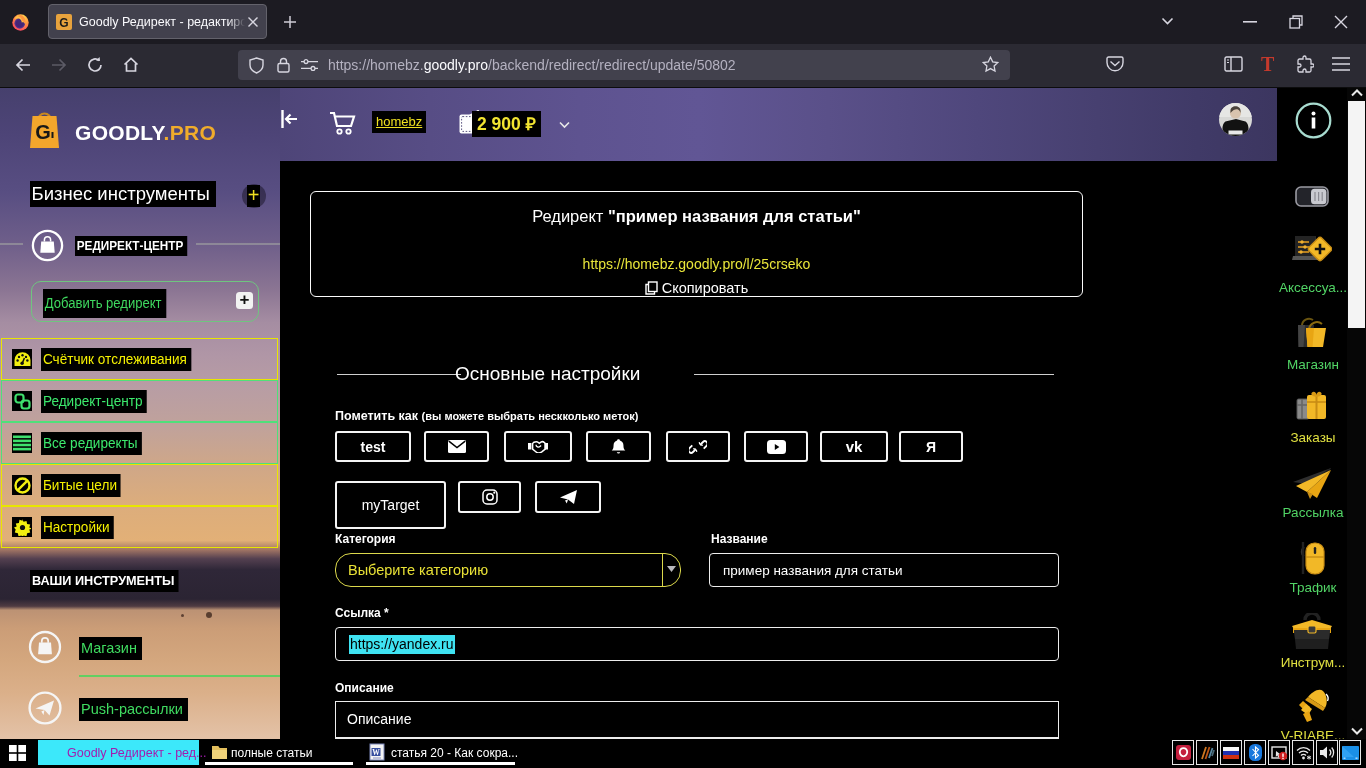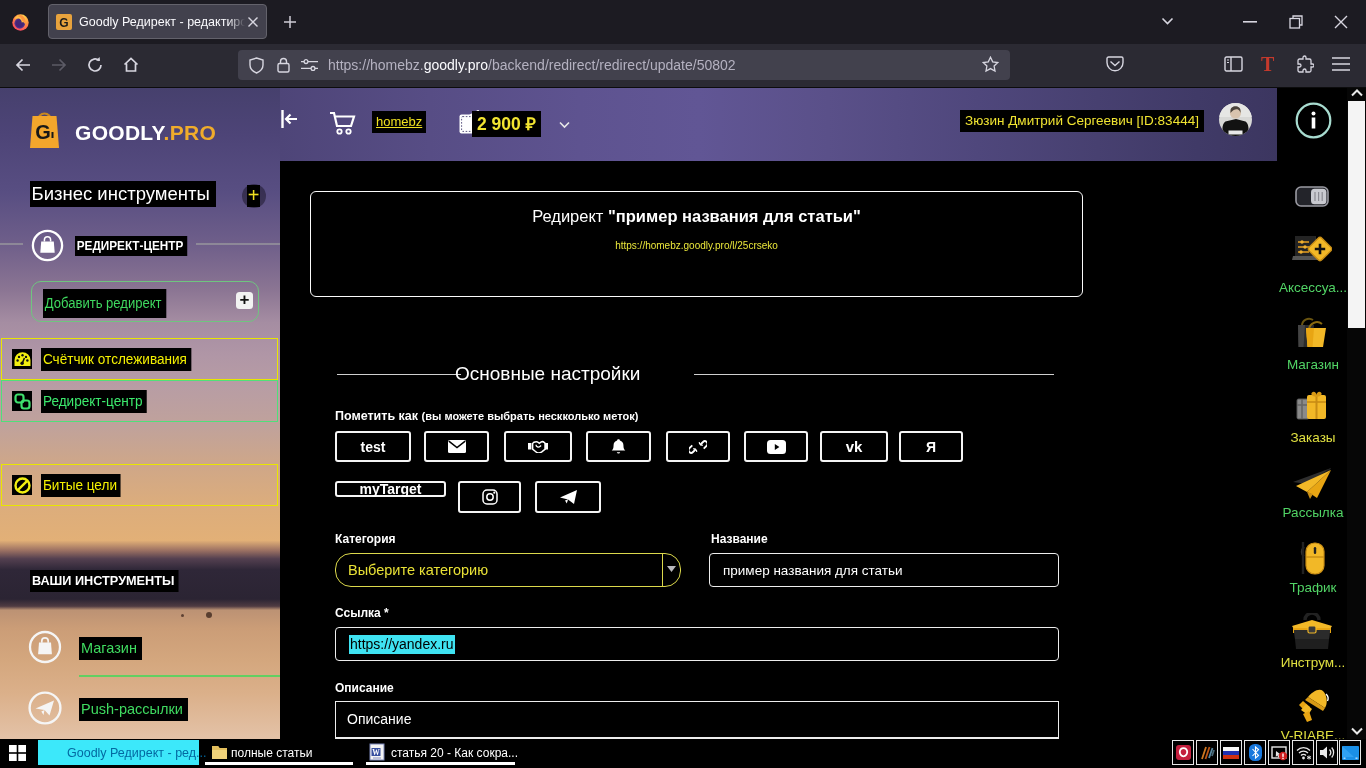"Зюзин Дмитрий Сергеевич [ID:83444]" div.a { html: <div>Зюзин Дмитрий Сергеевич [ID:83444]</div> -> none }
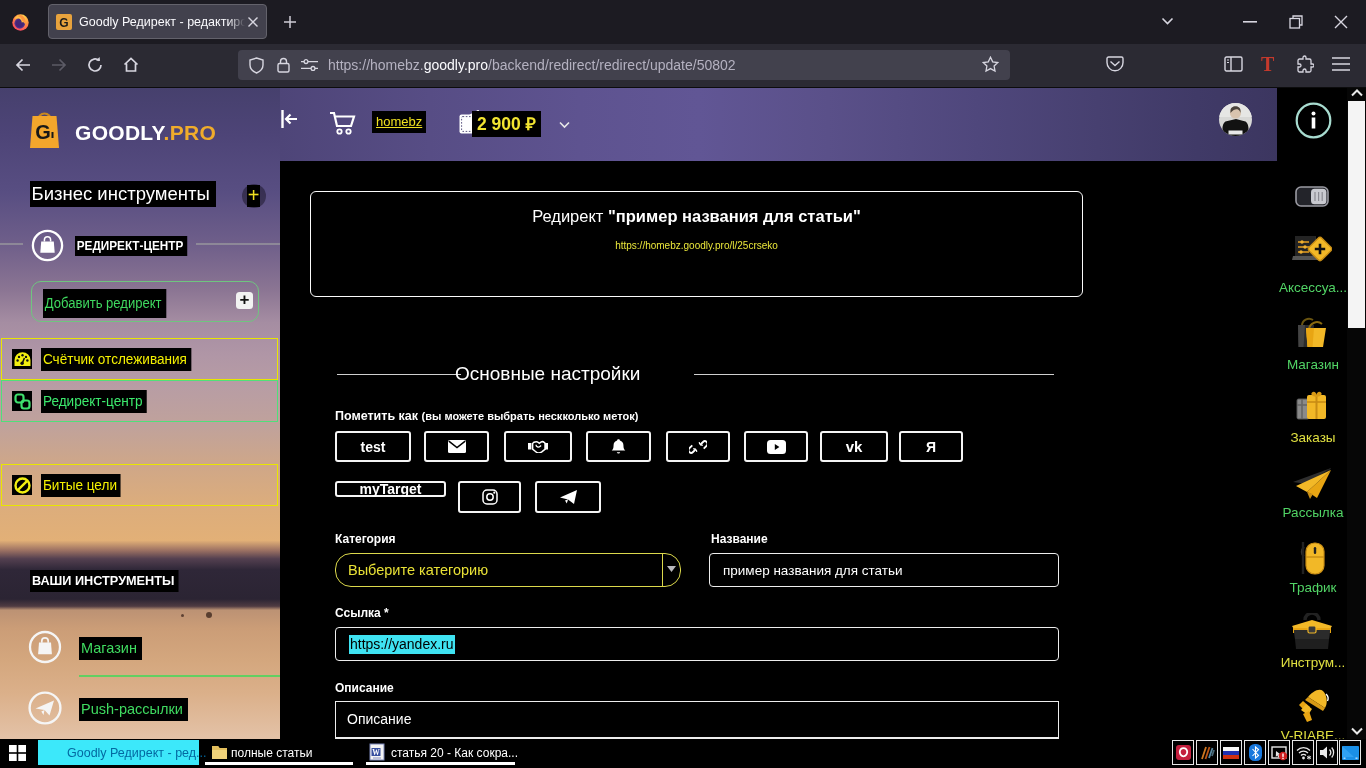"https://homebz.goodly.pro/l/25crseko" div { font-size: 10px -> 14px; margin-top: 14px -> 30px }
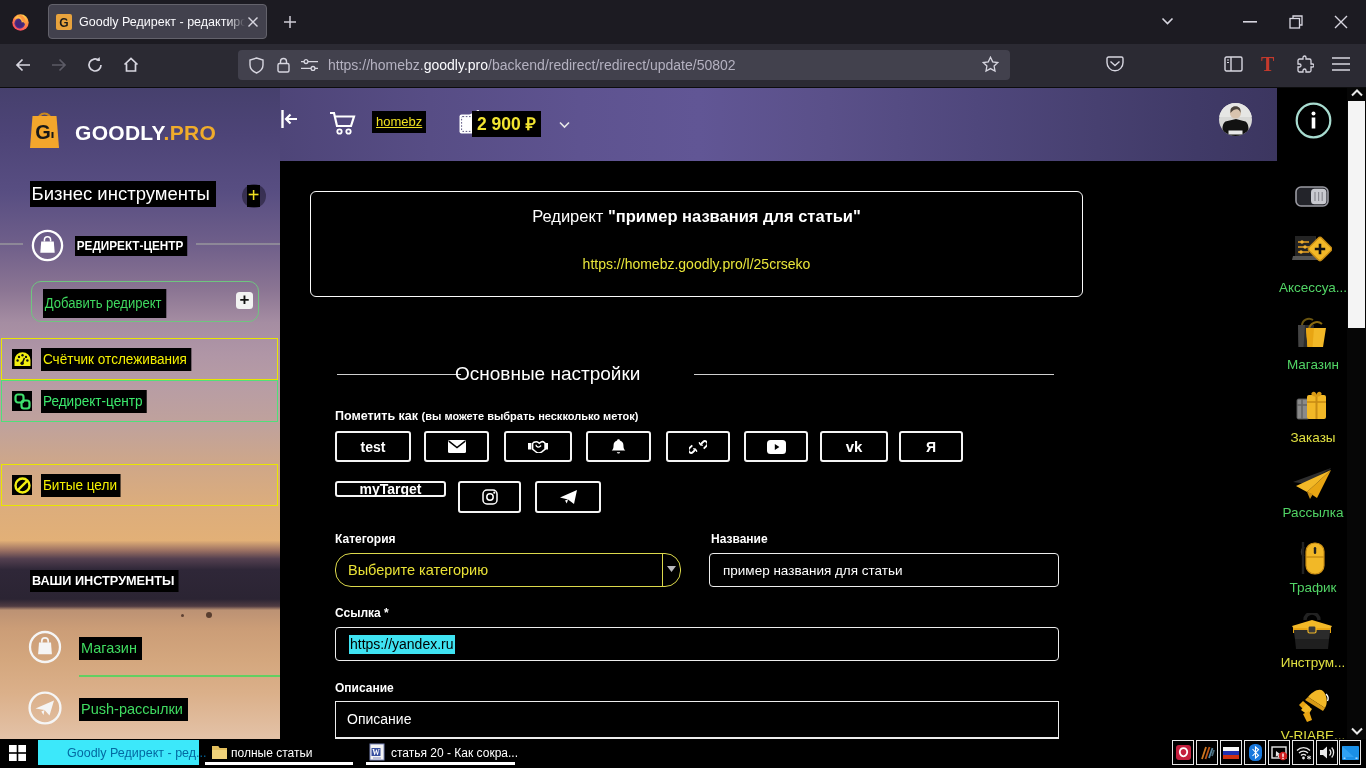"Скопировать" div { html: none -> <div><svg> <rect></rect> <path></path> </svg> Скопировать</div> }
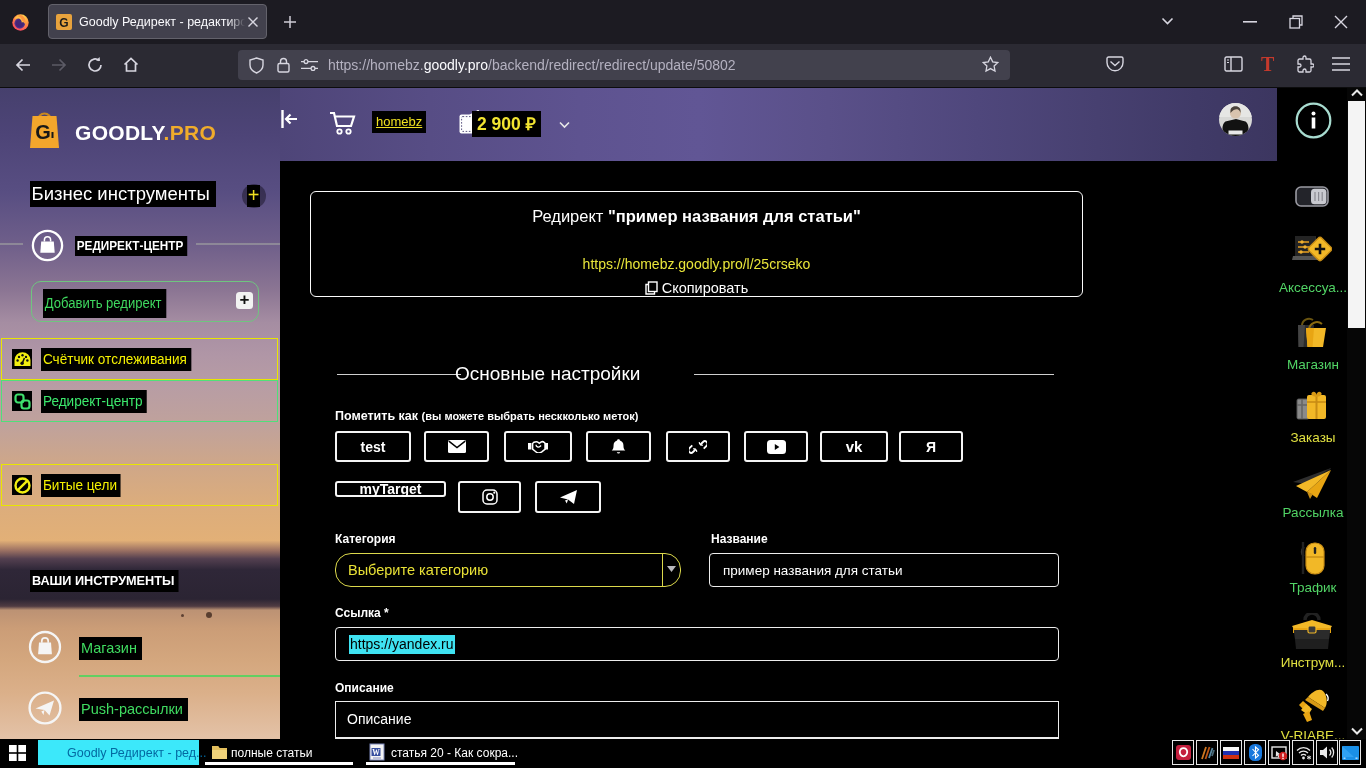"Все редиректы" div.menurow { html: none -> <div> <div> <svg> <g> <rect></rect> <rect></rect> <rect></rect> <rect></rect> </g> </svg> </div> <div>Все редиректы</div> </div> }
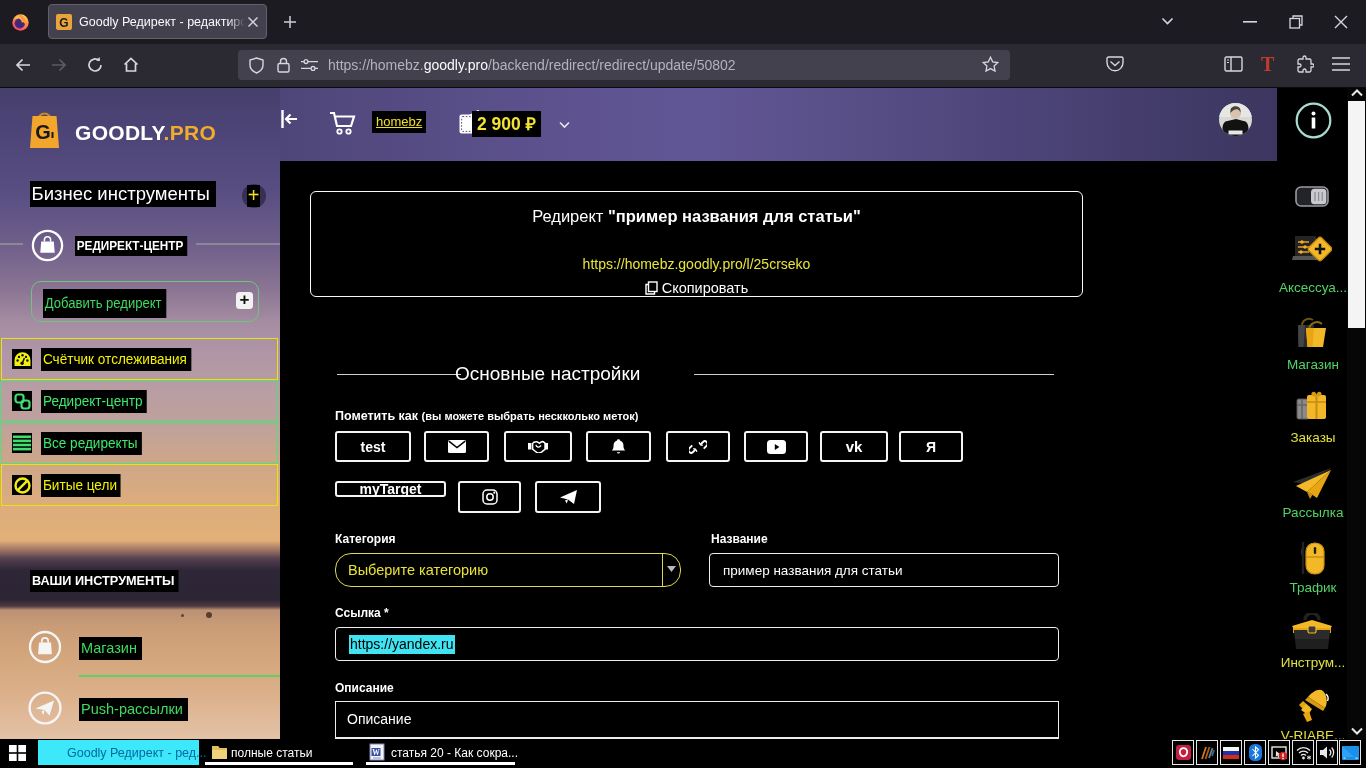"myTarget" div.tagbtn { font-weight: bold -> normal; height: 16px -> 48px }
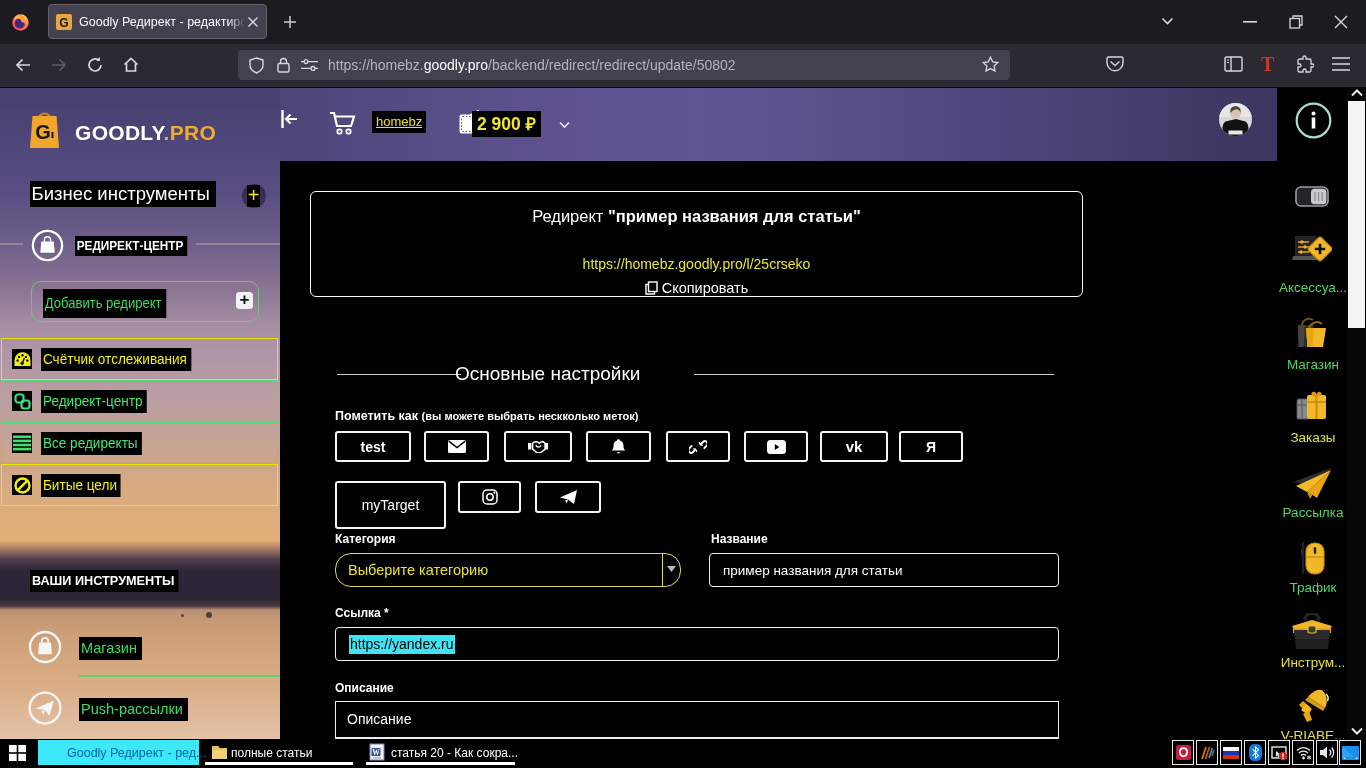"Настройки" div.menurow { html: none -> <div> <div> <svg> <path></path> <circle></circle> </svg> </div> <div>Настройки</div> </div> }
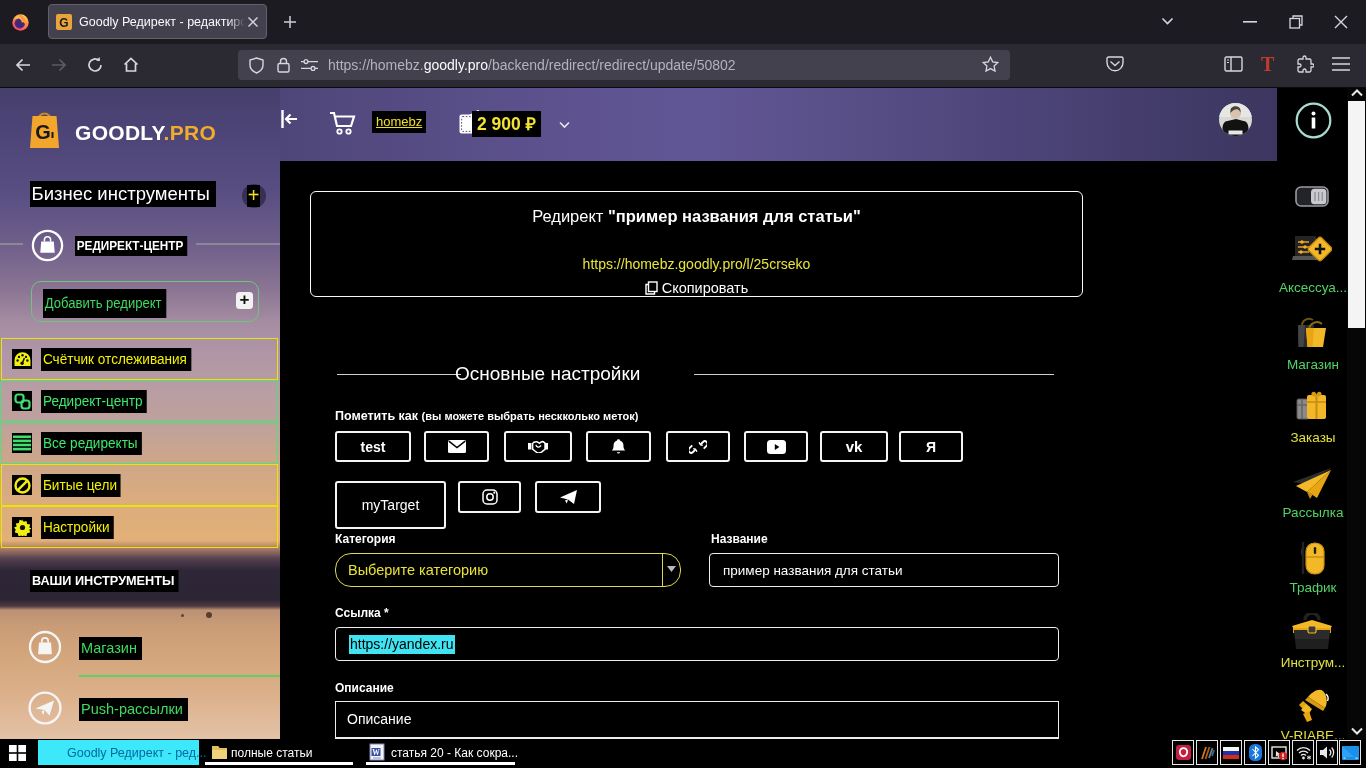"Goodly Редирект - ред..." span { color: #0369a1 -> #a21caf }
